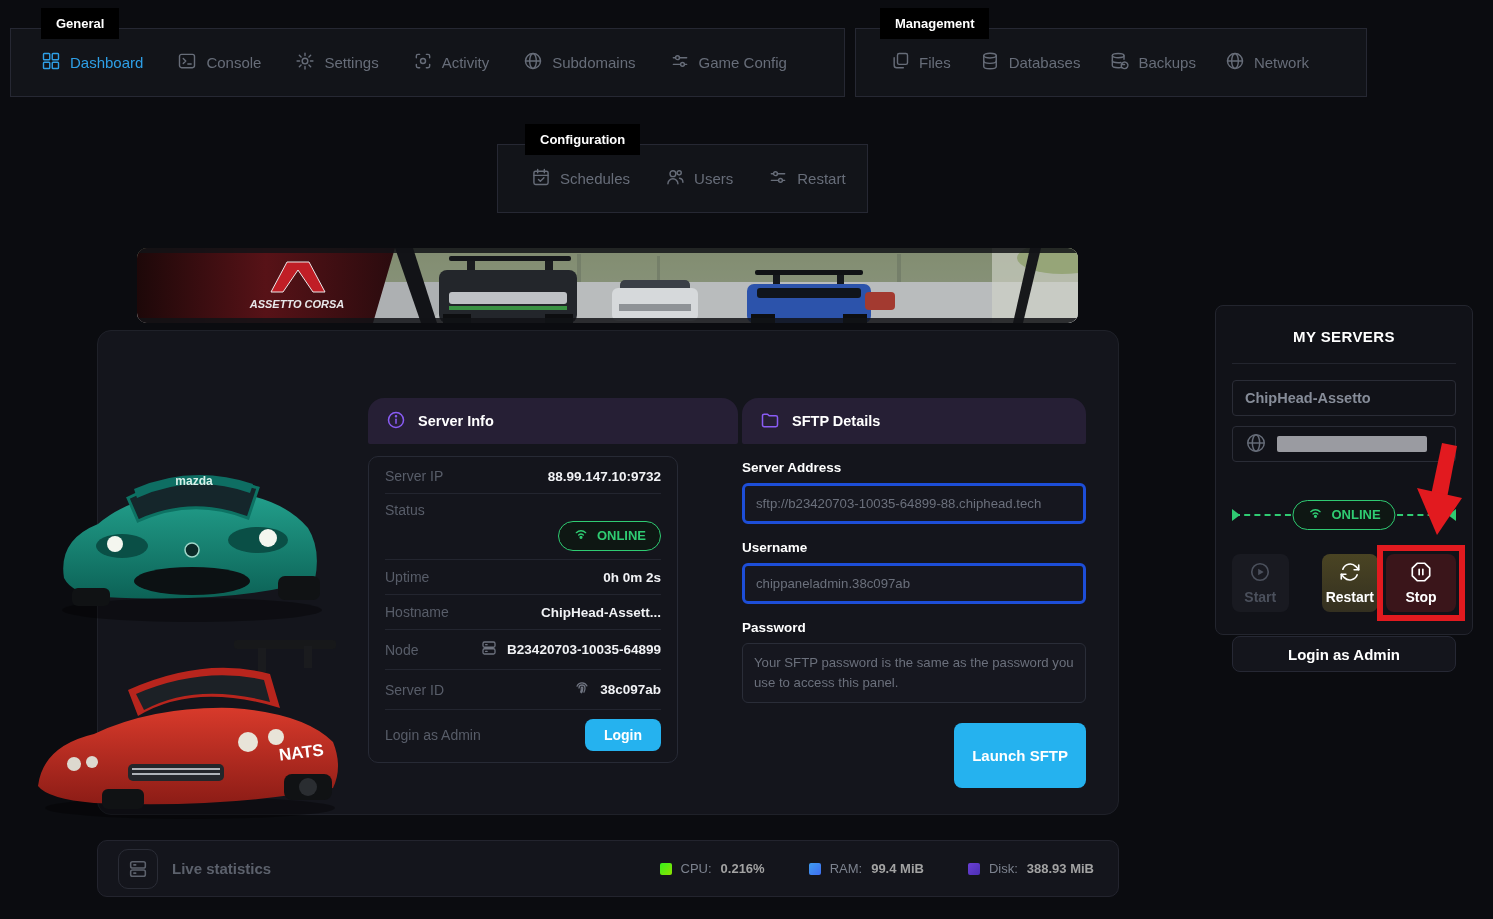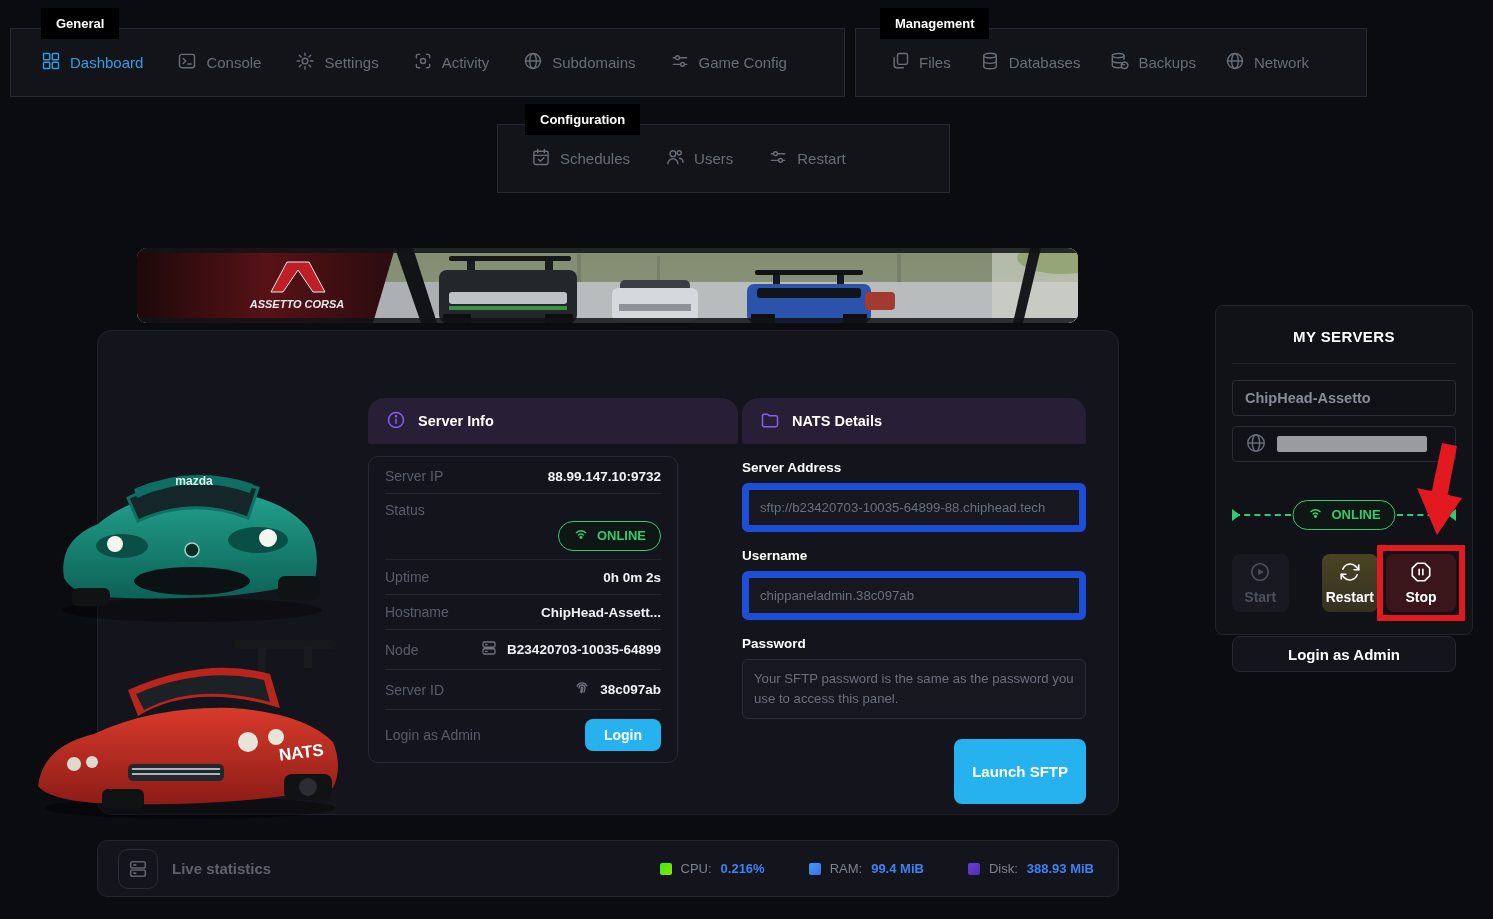"Configuration" div.navbox { top: 124px -> 144px; width: 453px -> 371px }
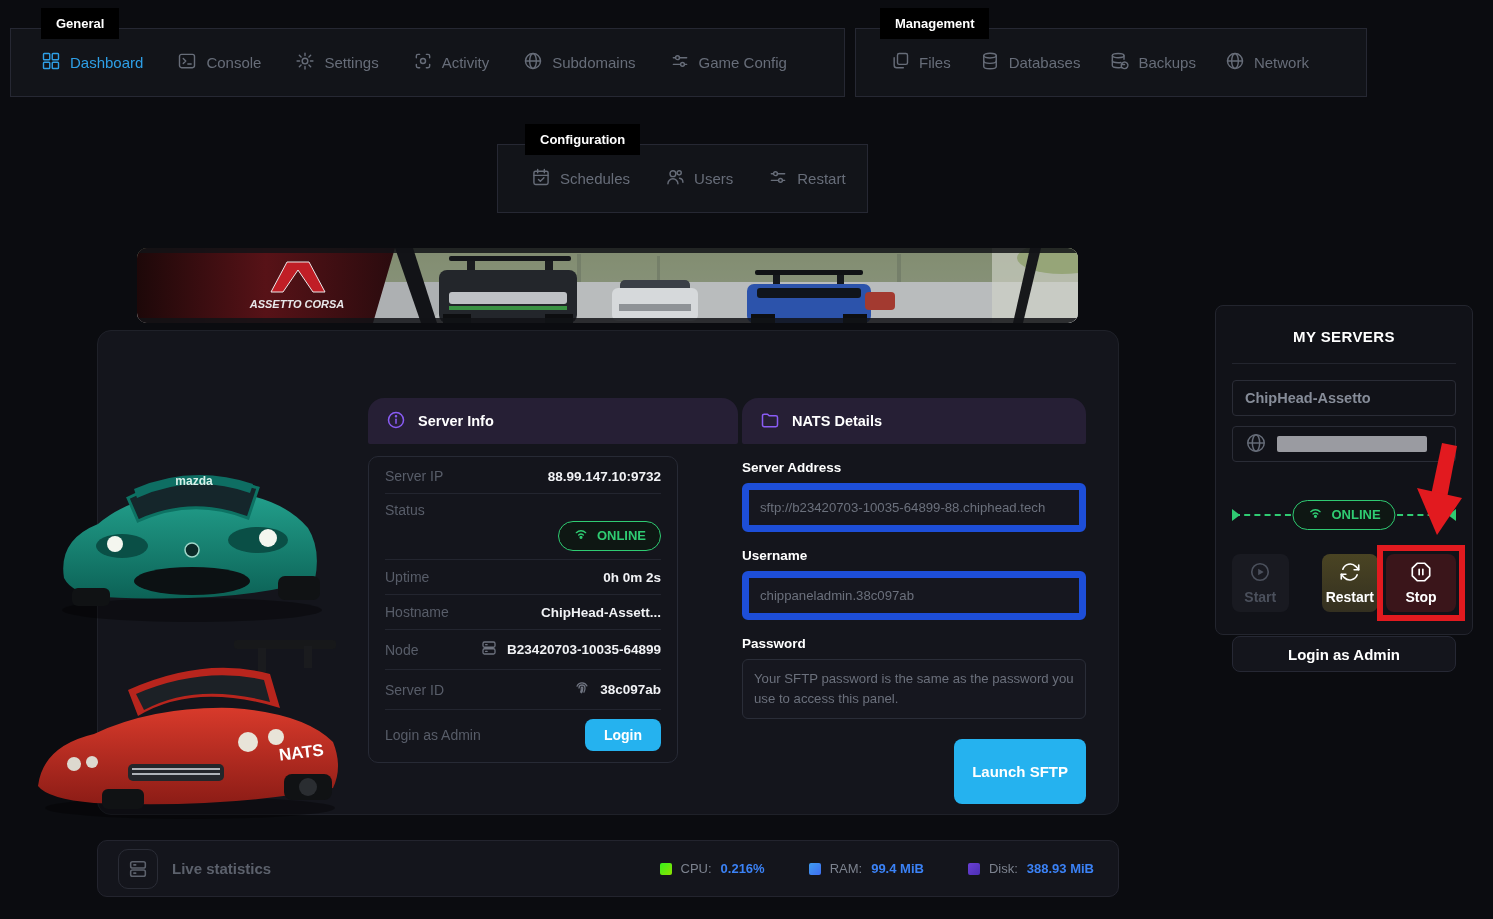"NATS Details" span { text: NATS -> SFTP }
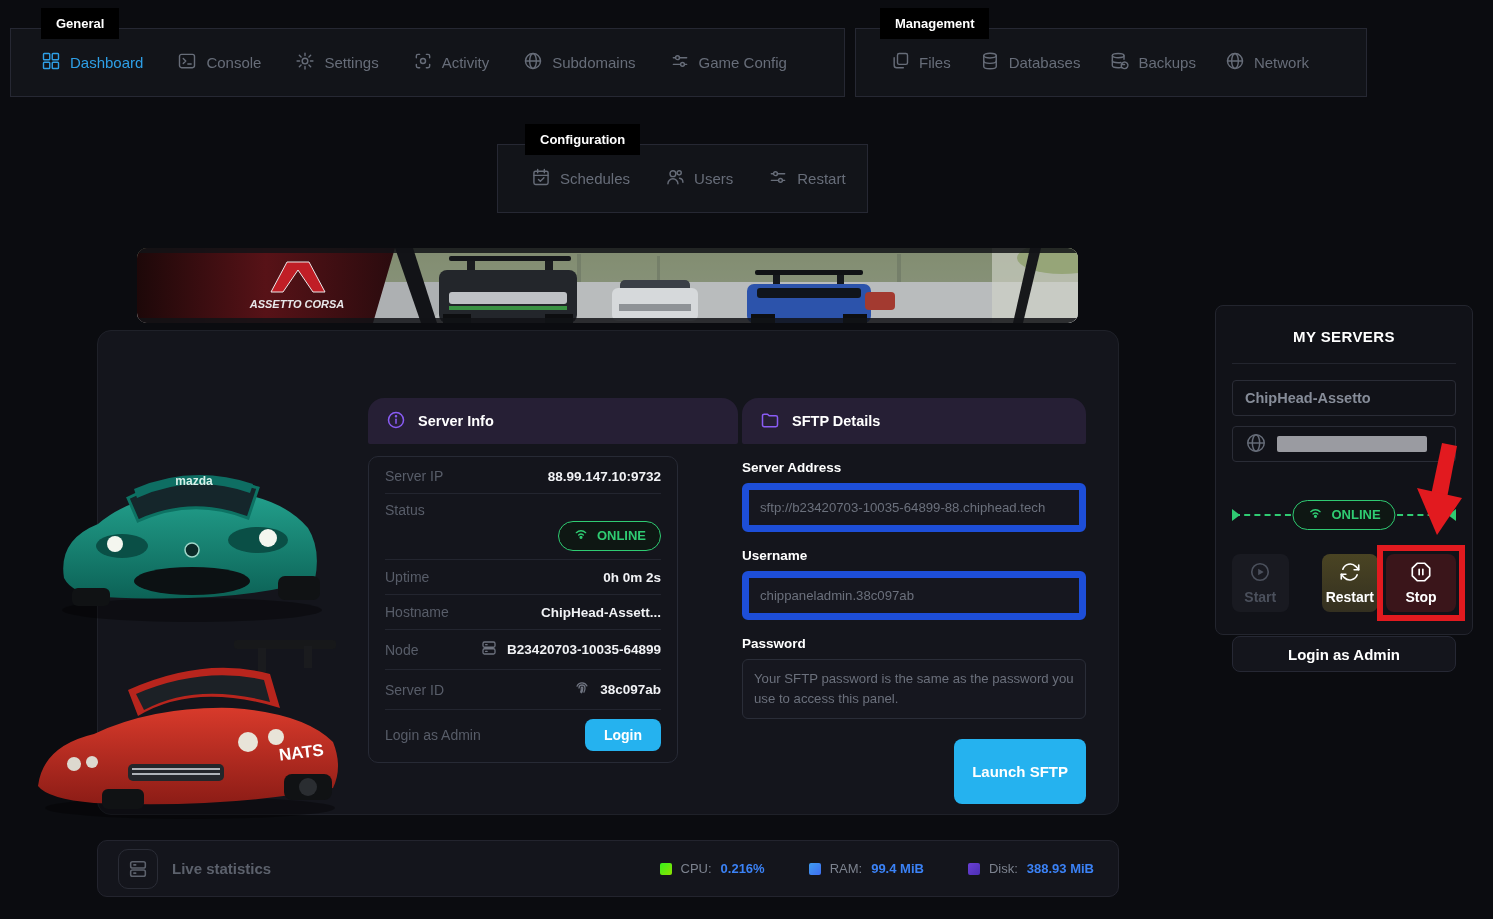"sftp://b23420703-10035-64899-88.chiphead" .finput { border: 7px solid #1d4ed8 -> 3px solid #1d4ed8 }
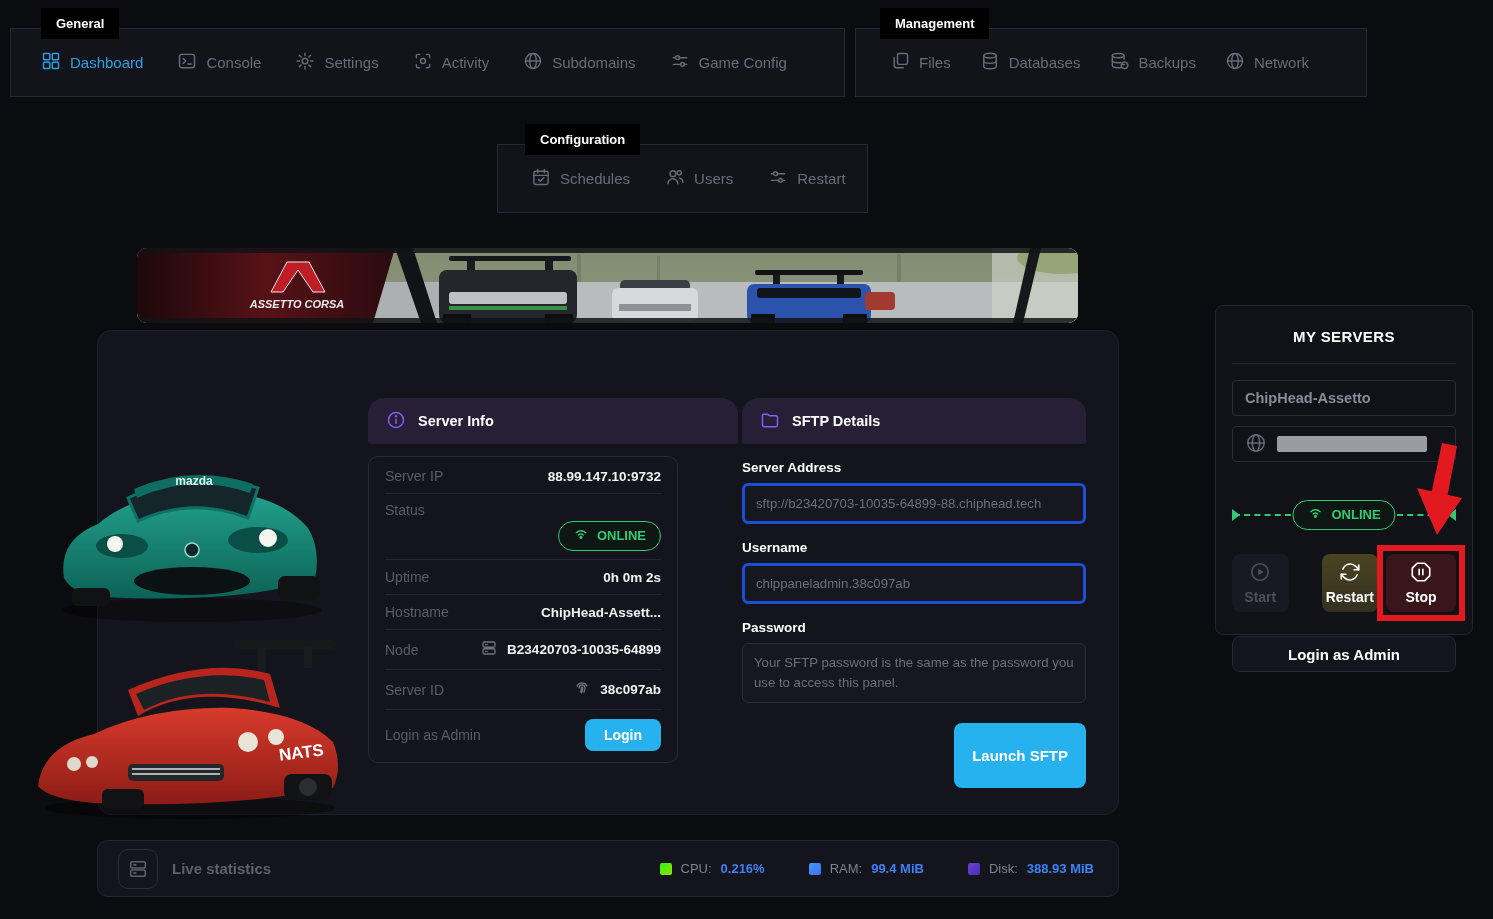"0.216%" .stat-val { color: #3b82f6 -> #a3a3a3 }
